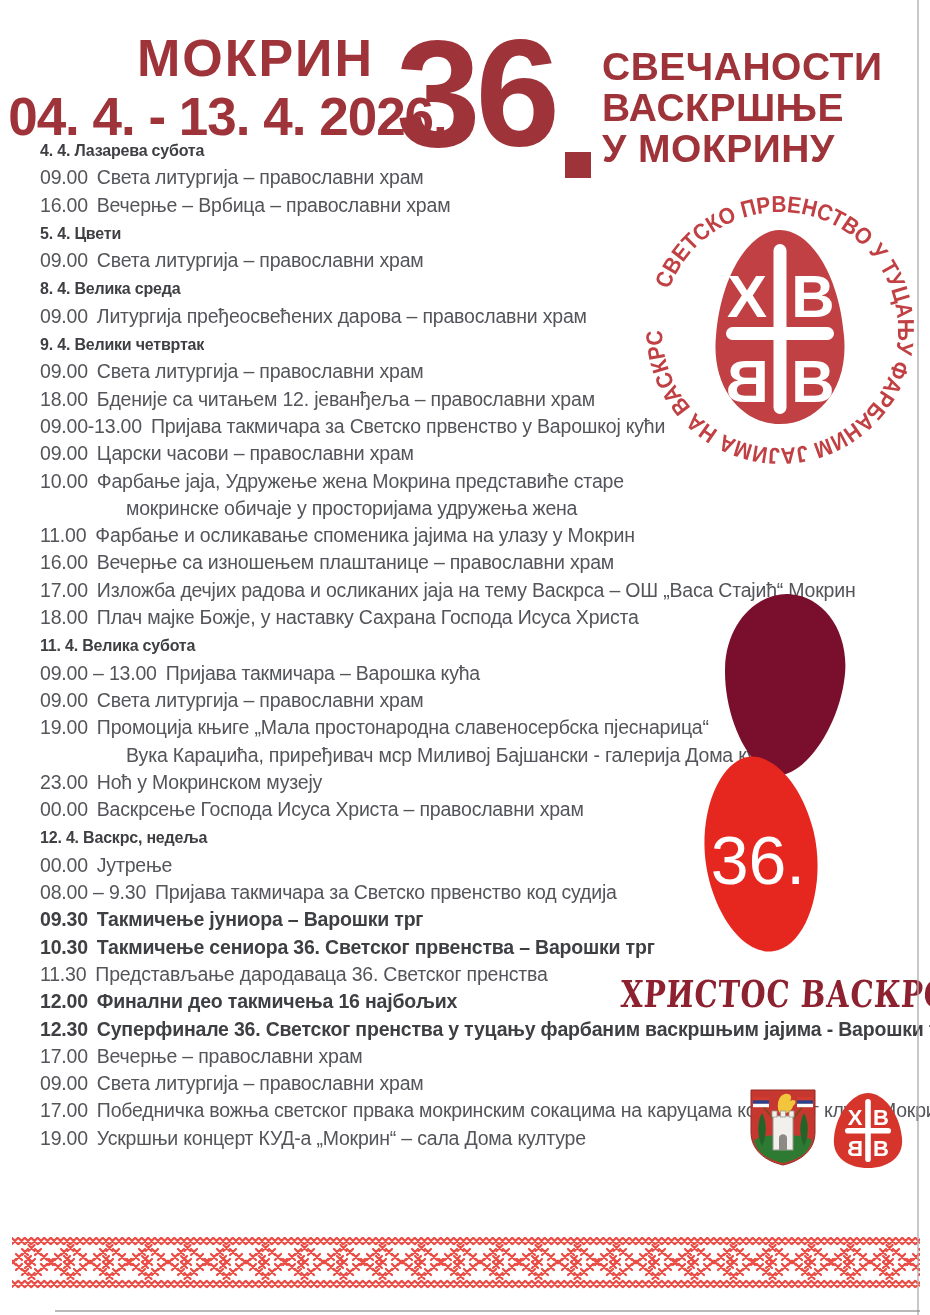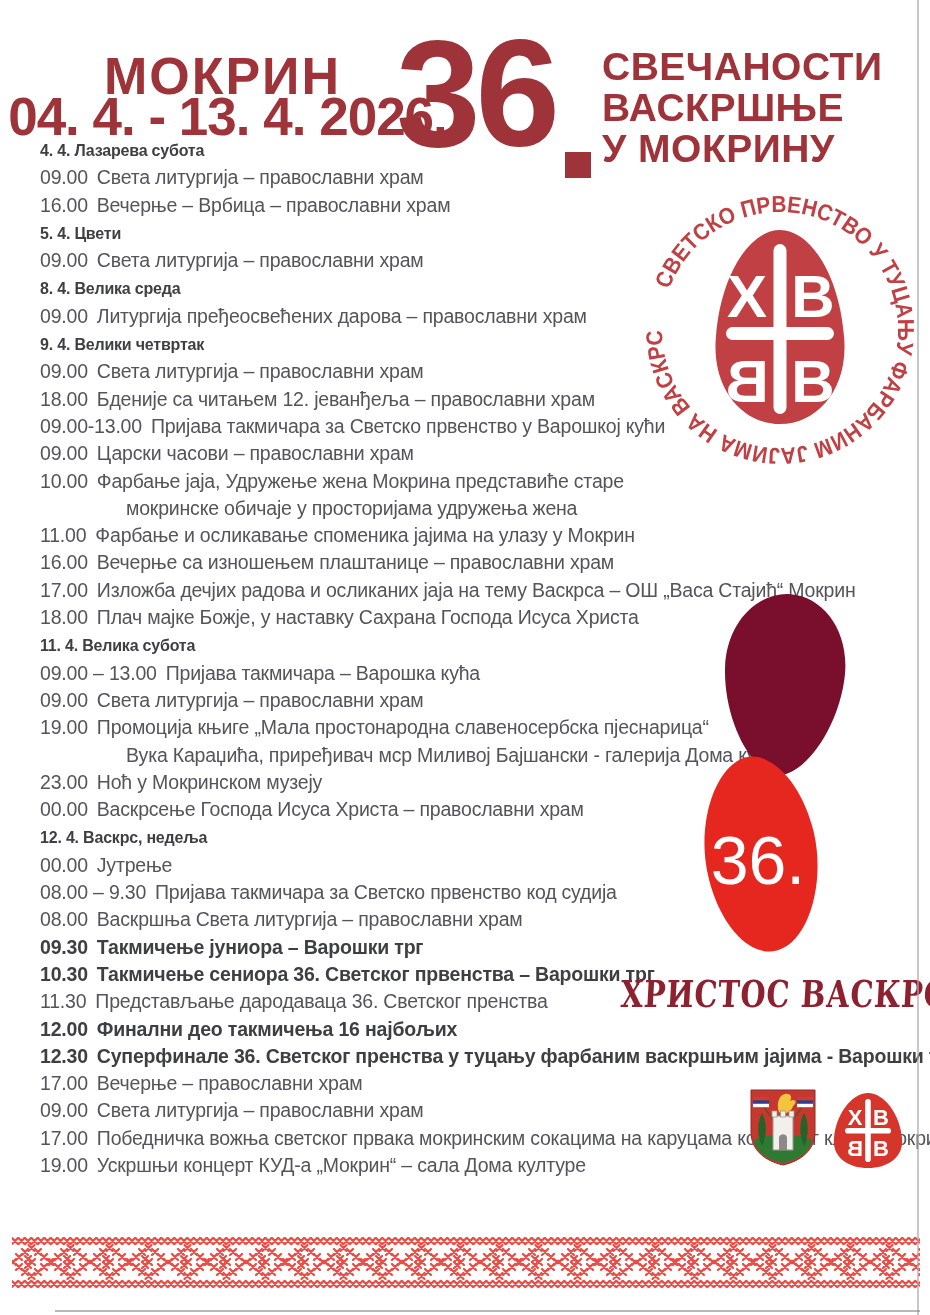"МОКРИН" .place { padding-left: none -> 33px; top: 46px -> 28px }
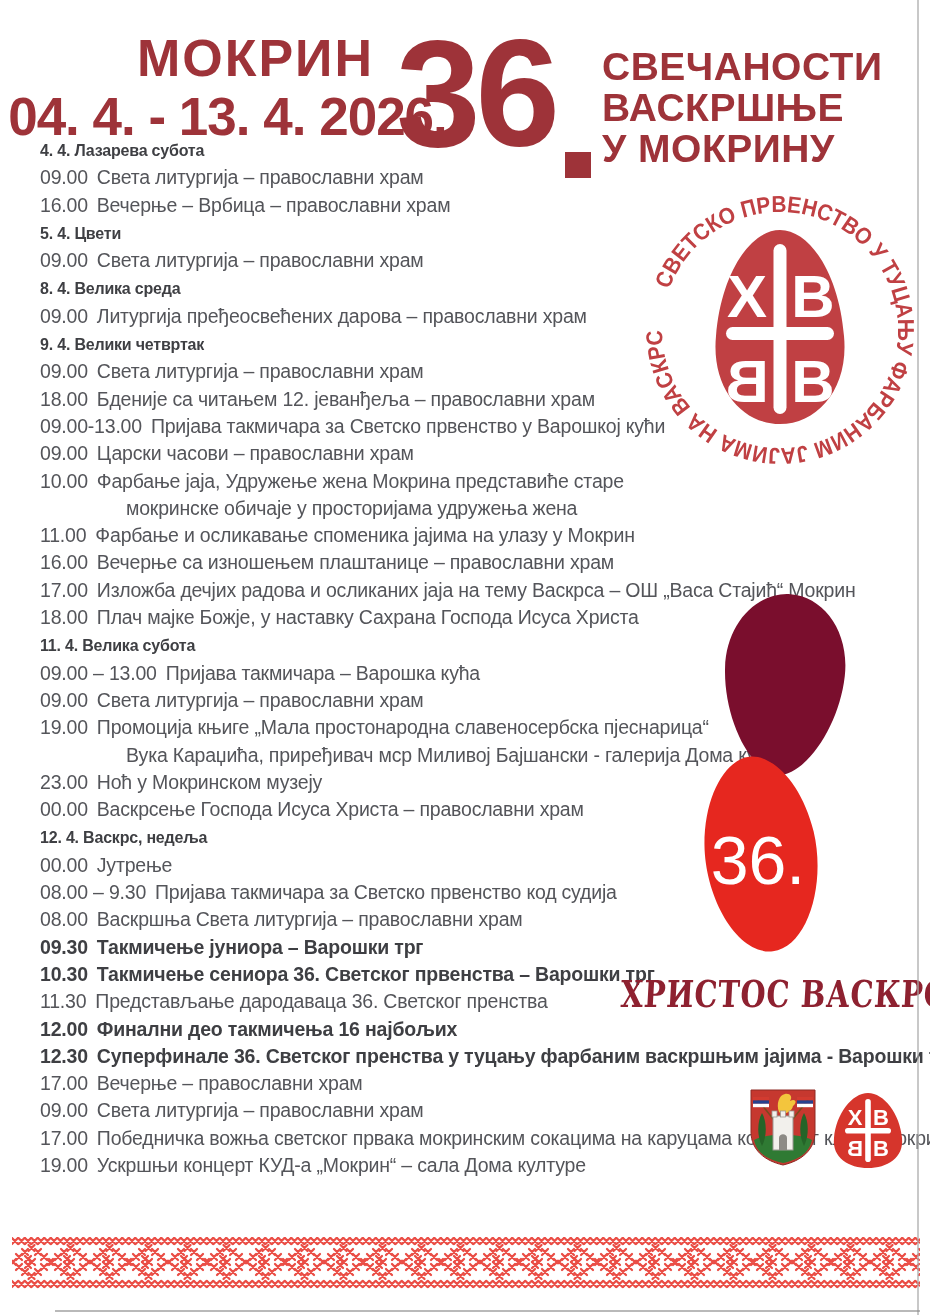"08.00 Васкршња Света литургија –" div.row { html: <div><span>08.00</span><span>Васкршња Света литургија – православни храм</span></div> -> none }
